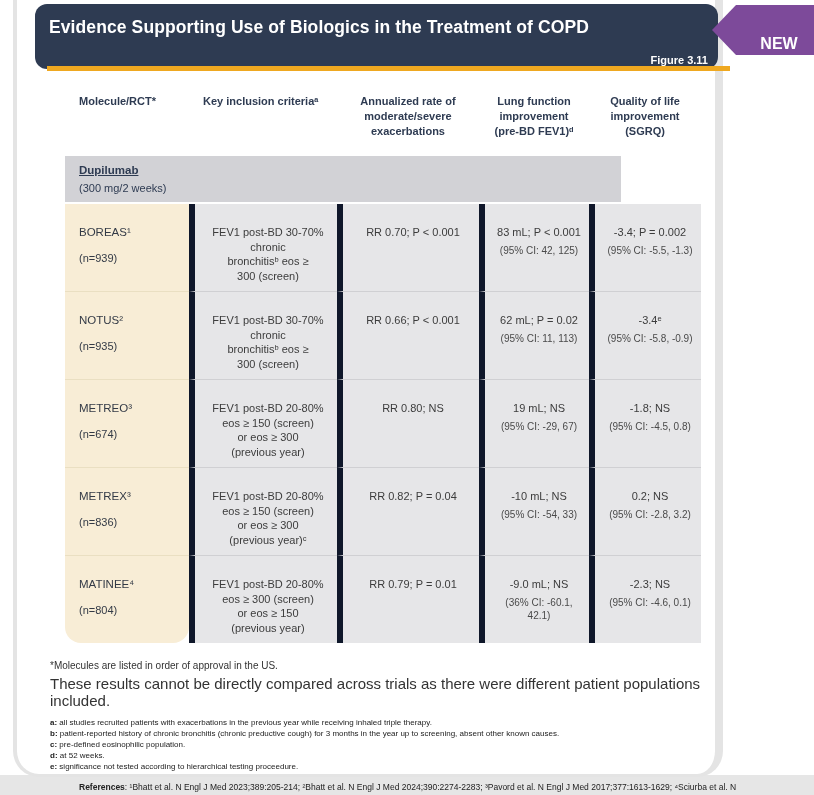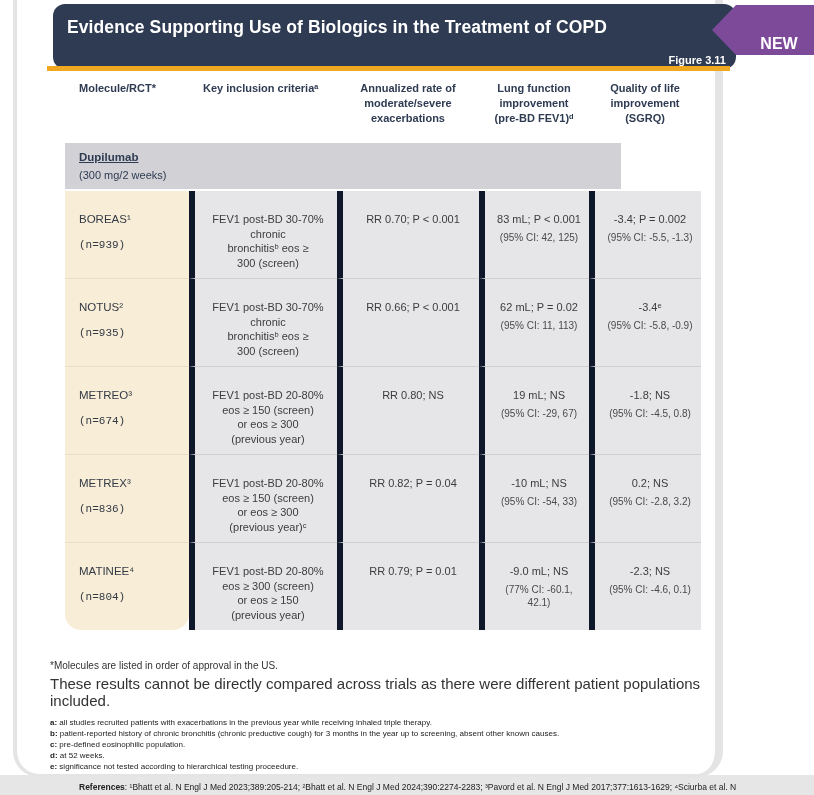"Evidence Supporting Use of Biologics" .titlebar { left: 36px -> 18px }
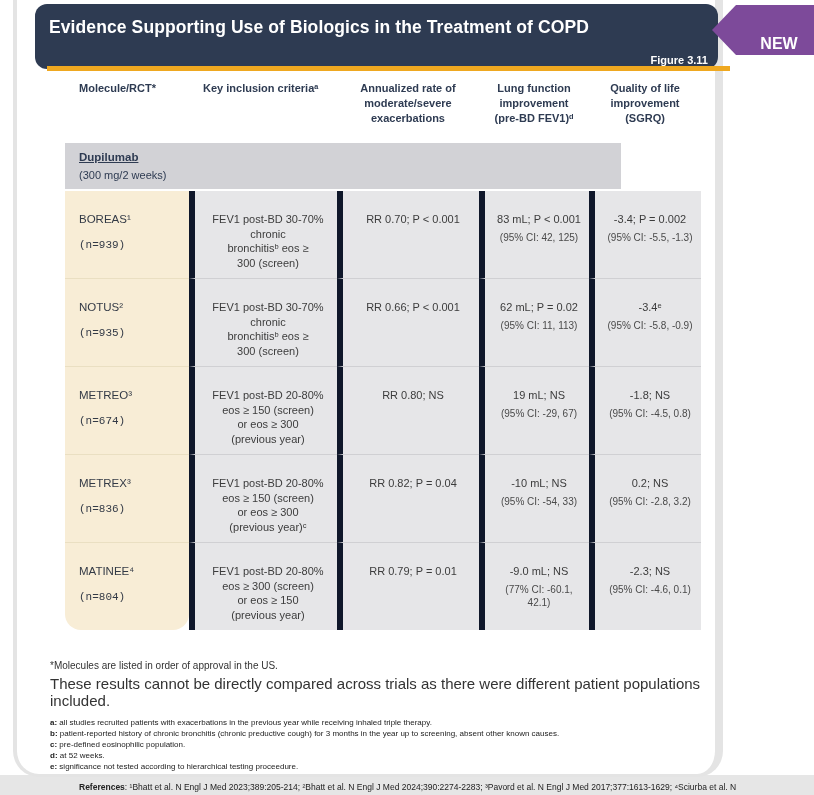"Molecule/RCT*" .table-wrap { top: 79px -> 92px }
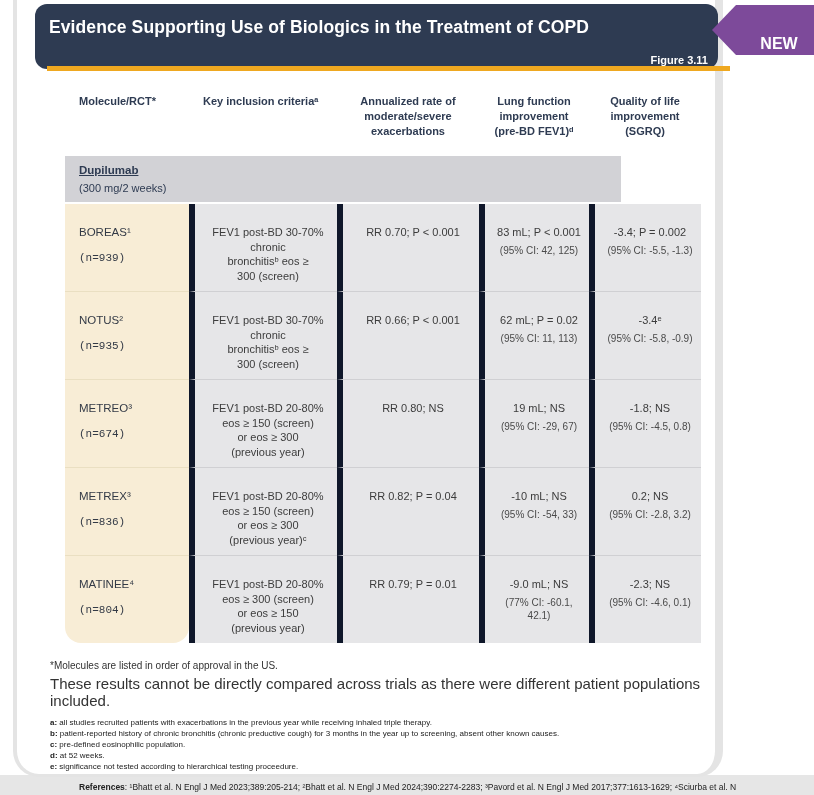"(n=939)" .trow .nval { font-family: Liberation Mono, monospace -> none }
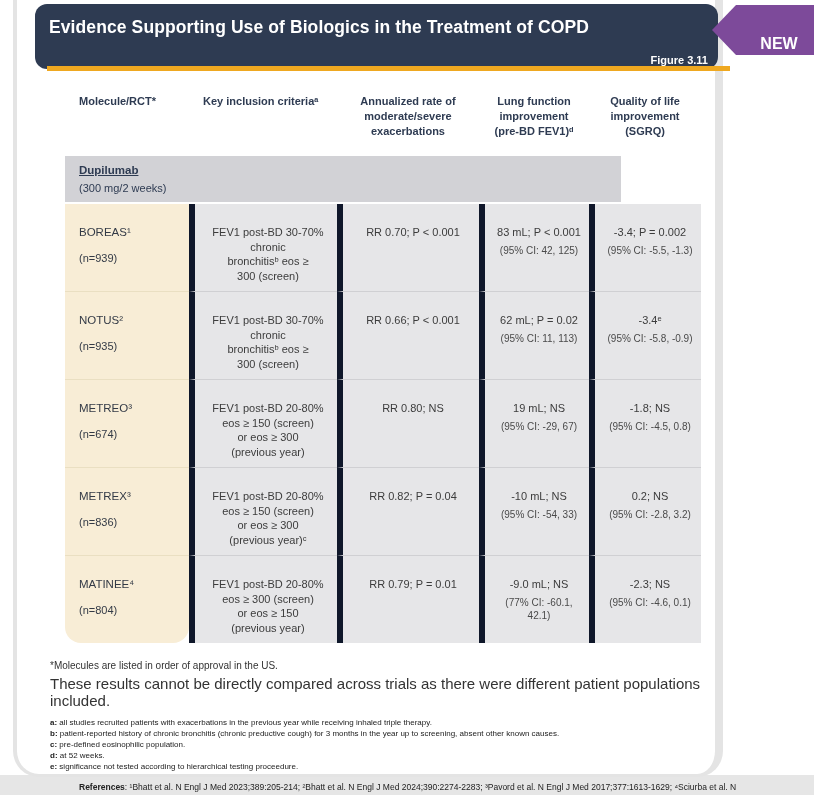"(77% CI: -60.1, 42.1)" div.ci { text: 77% -> 36% }
